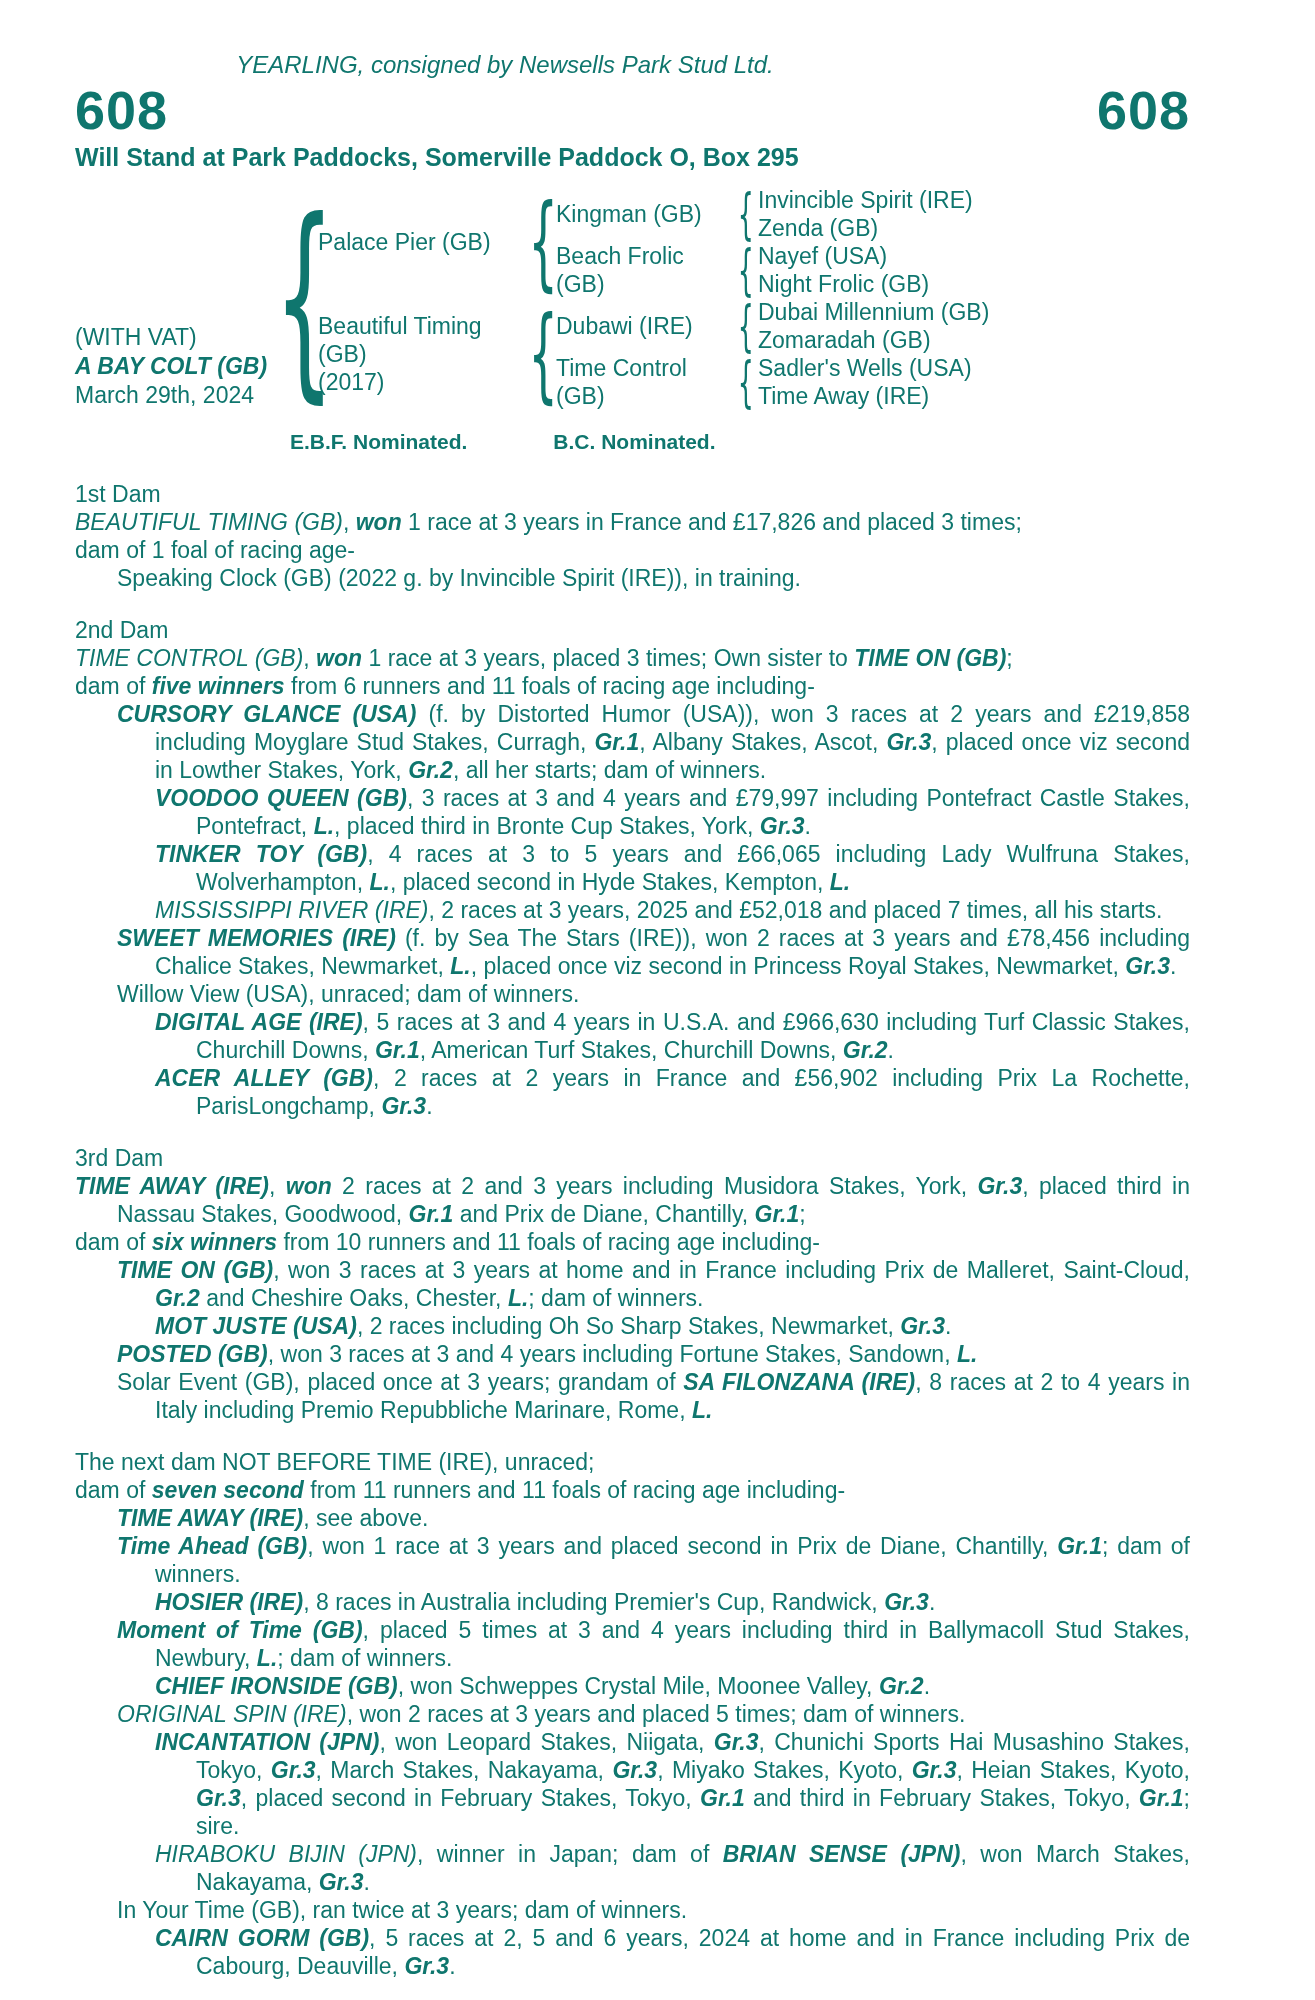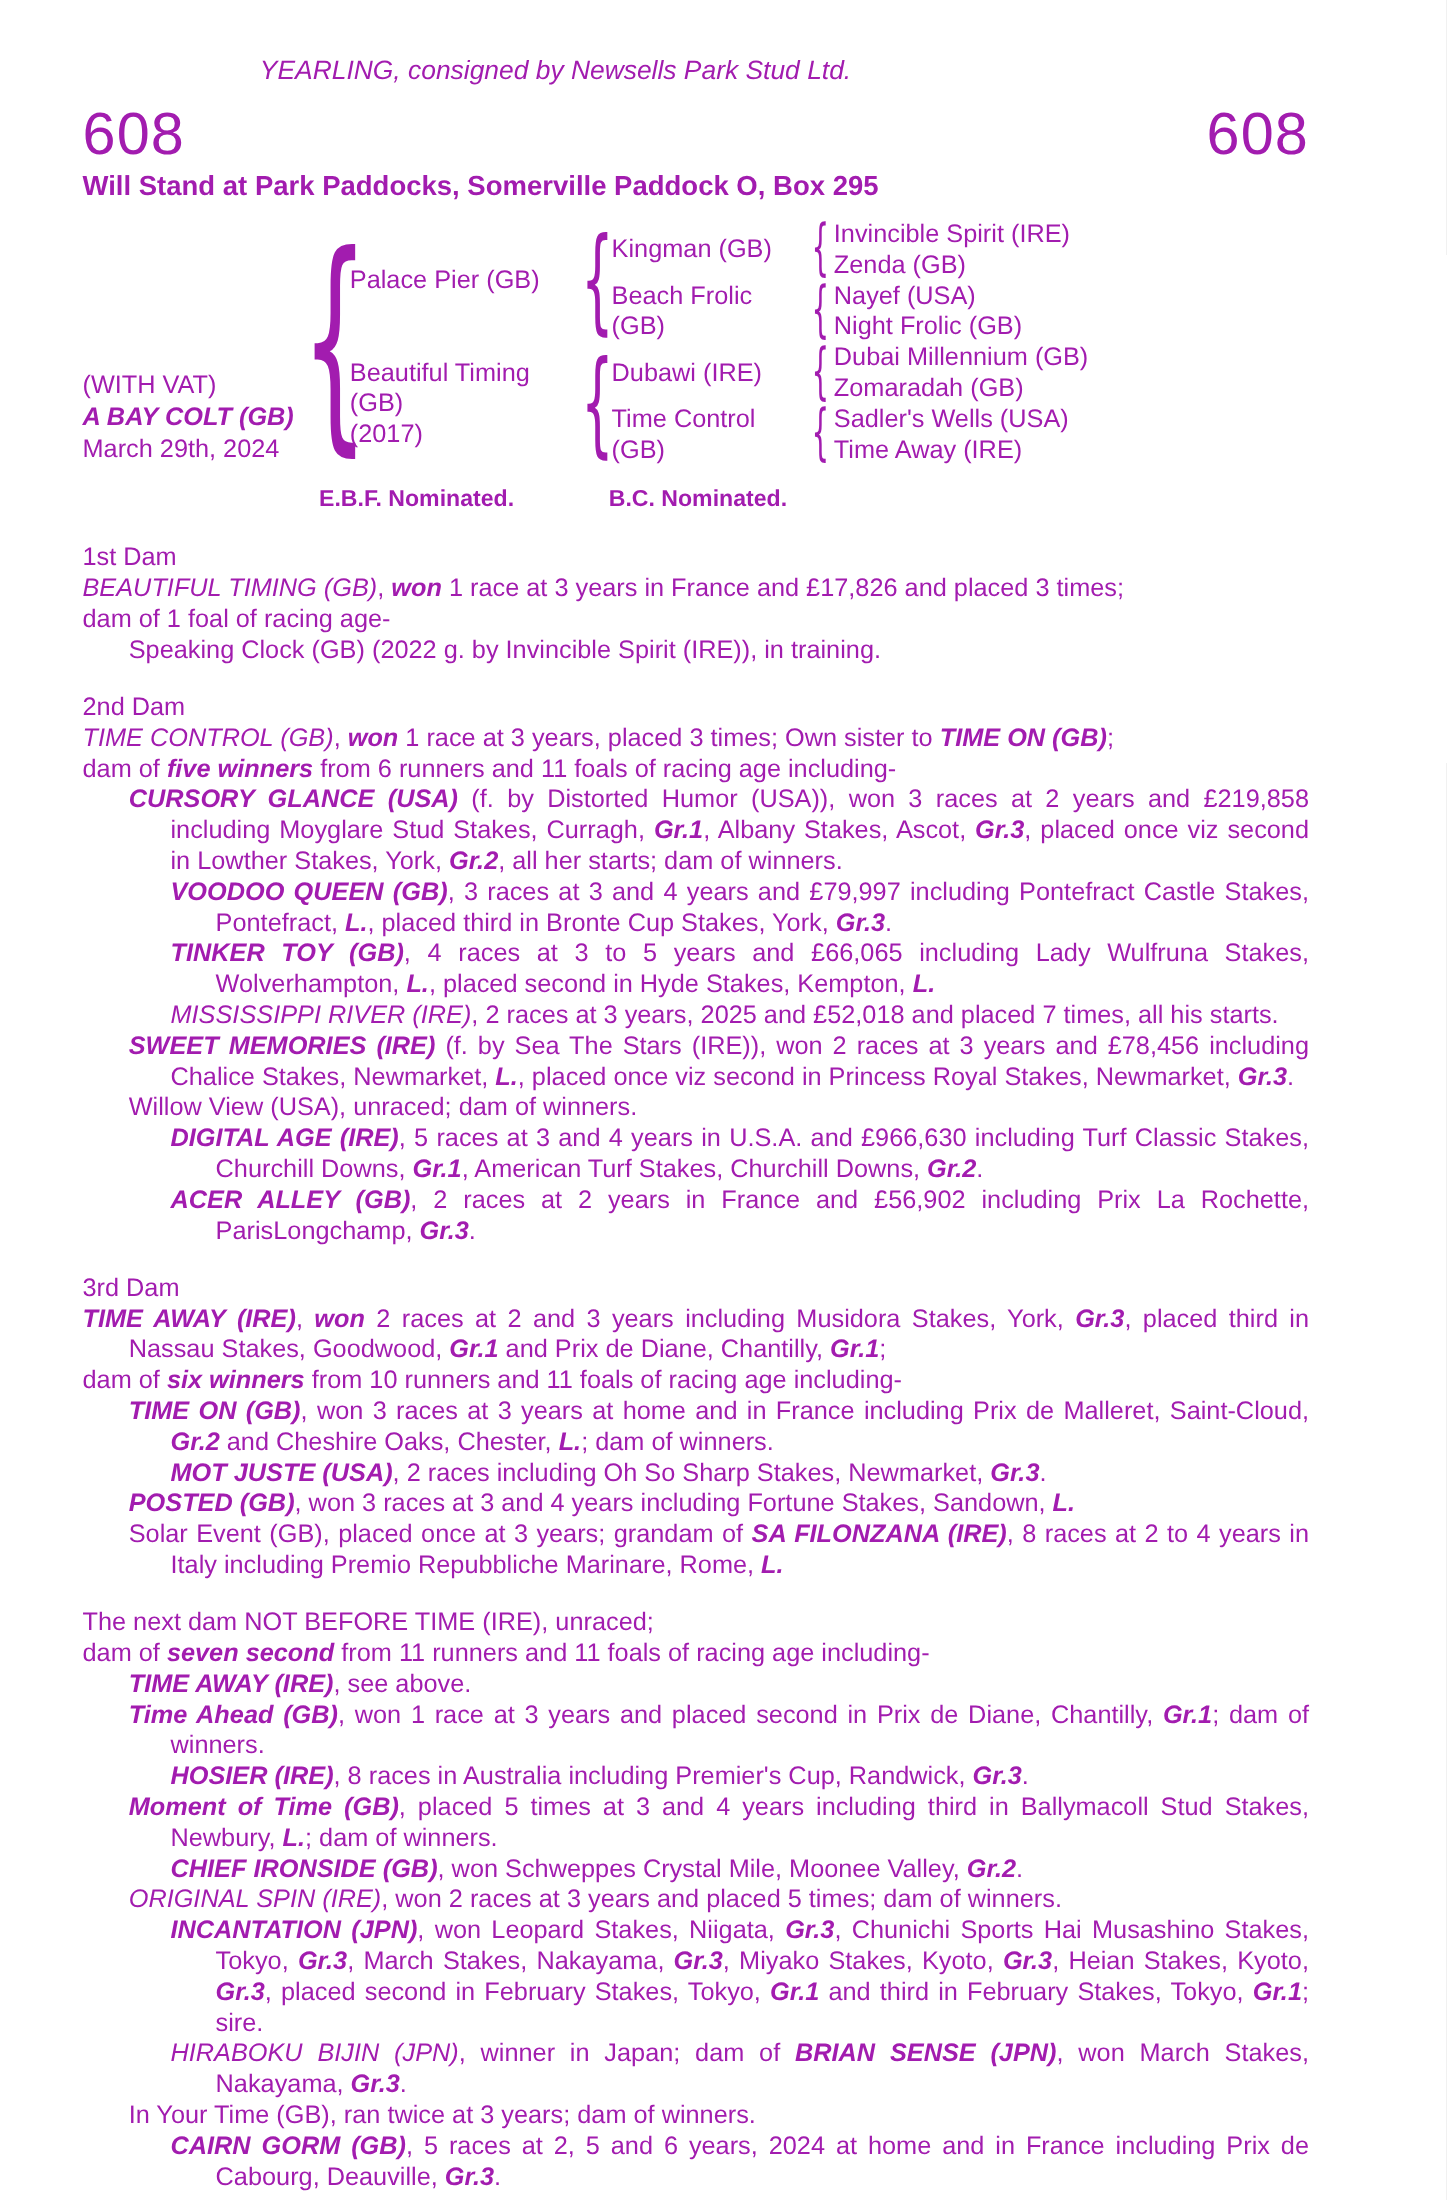"YEARLING, consigned by Newsells Park" .page { color: #a21caf -> #0f766e }
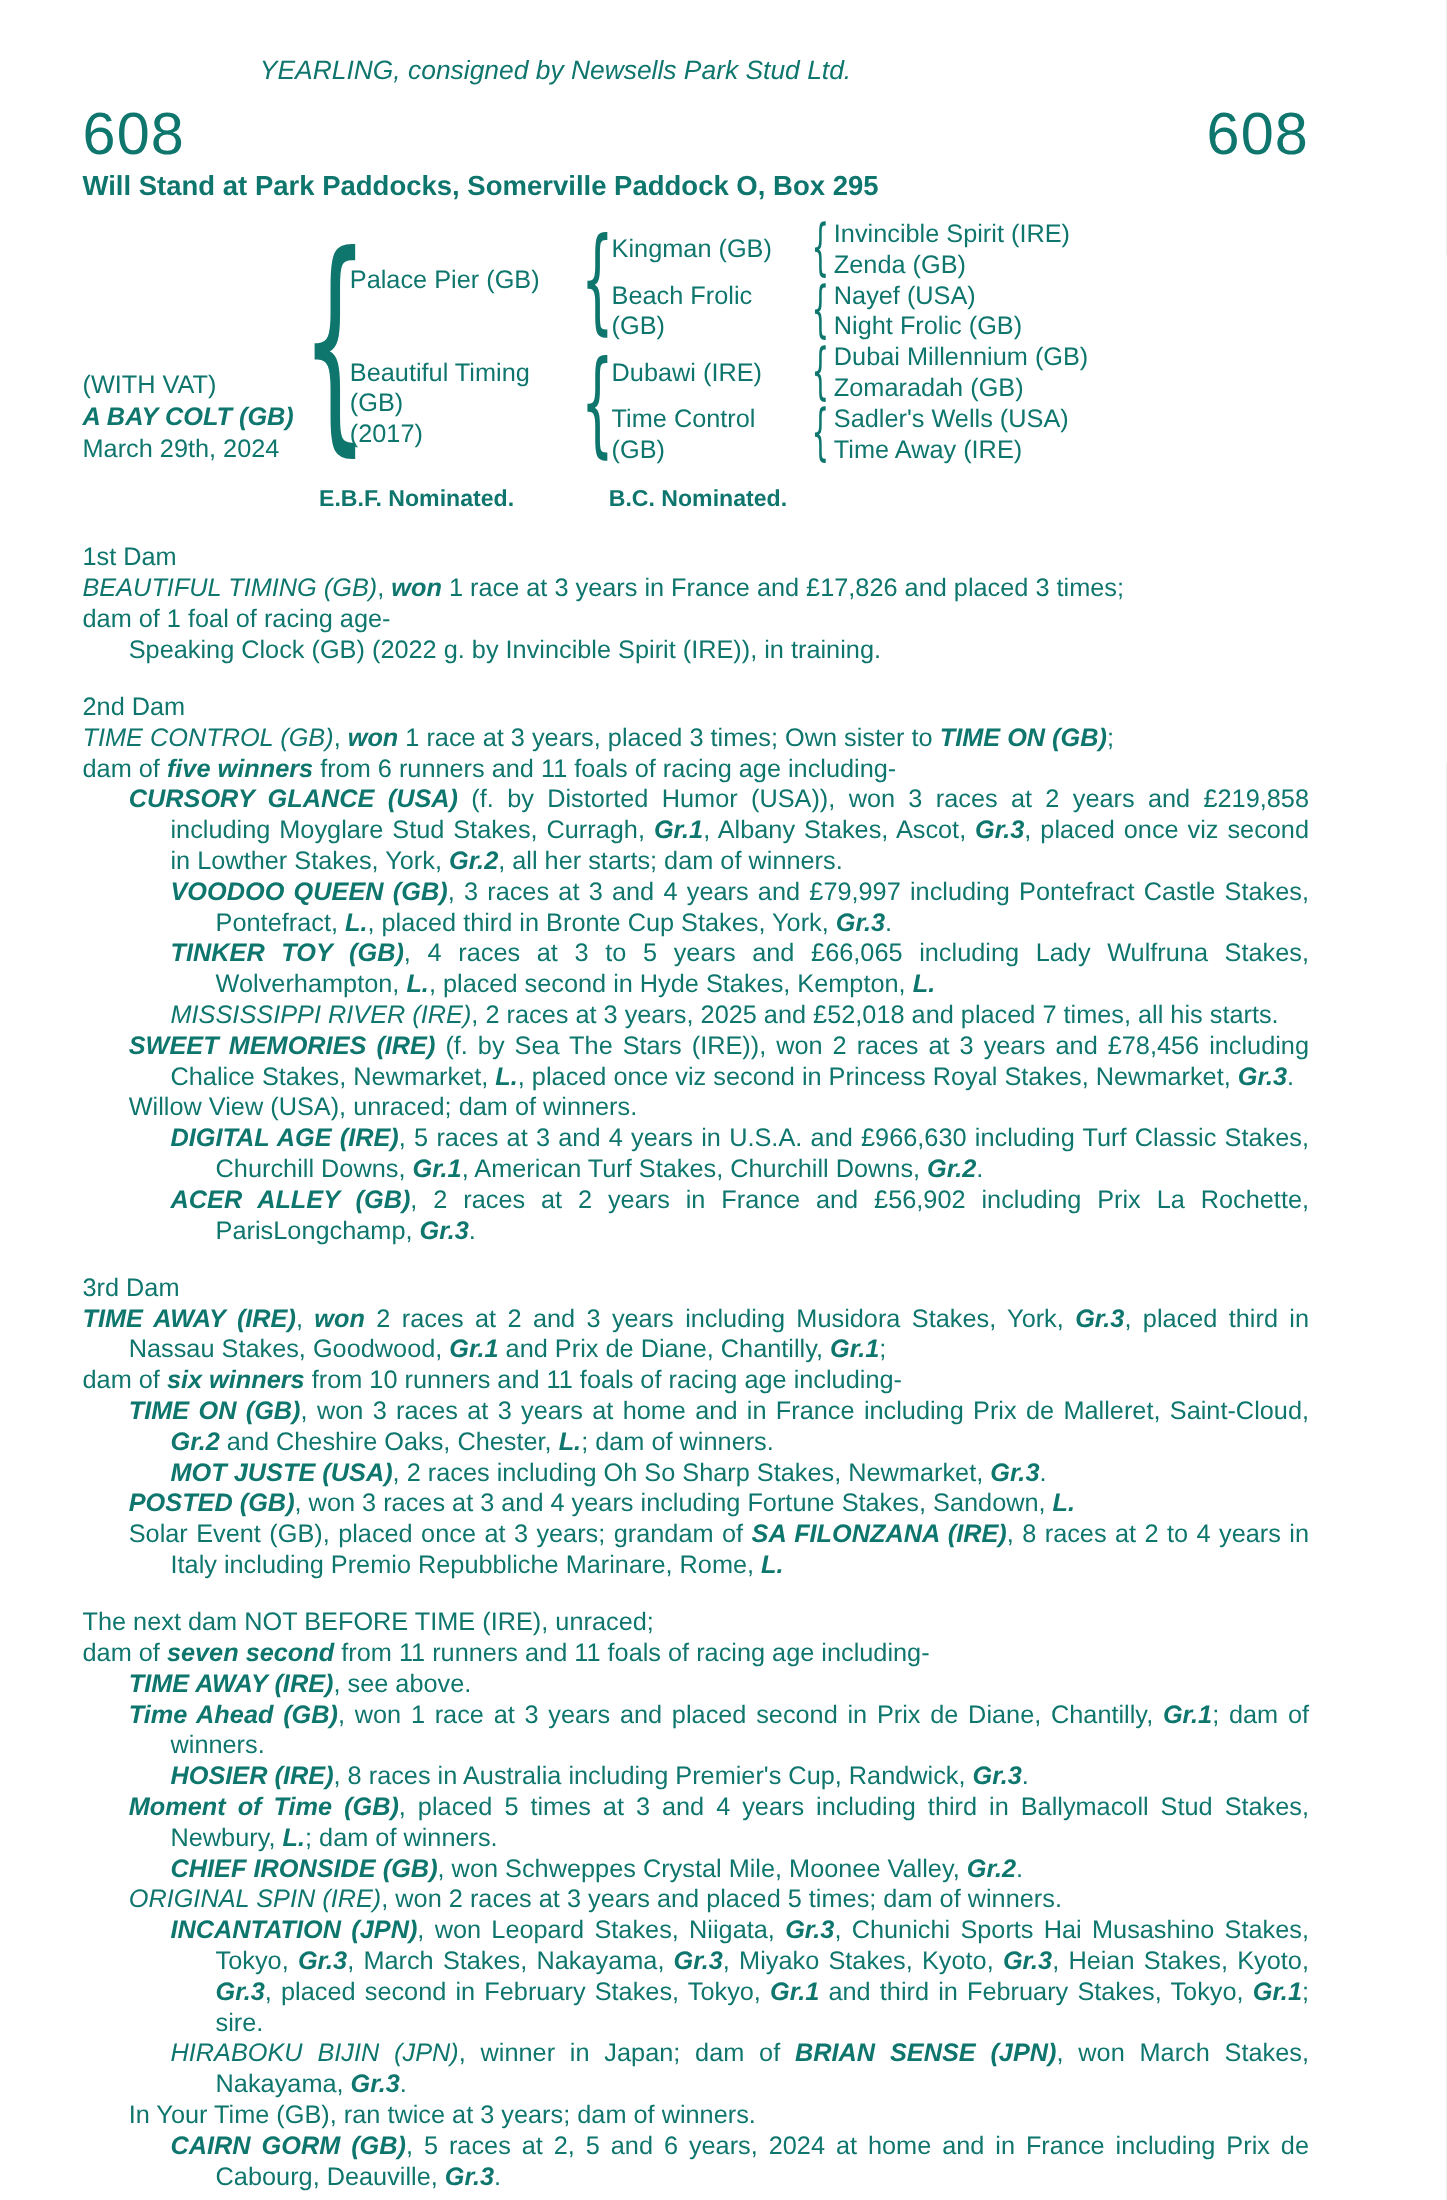"608" .lot { font-weight: 400 -> 700; margin-top: 12px -> none }
